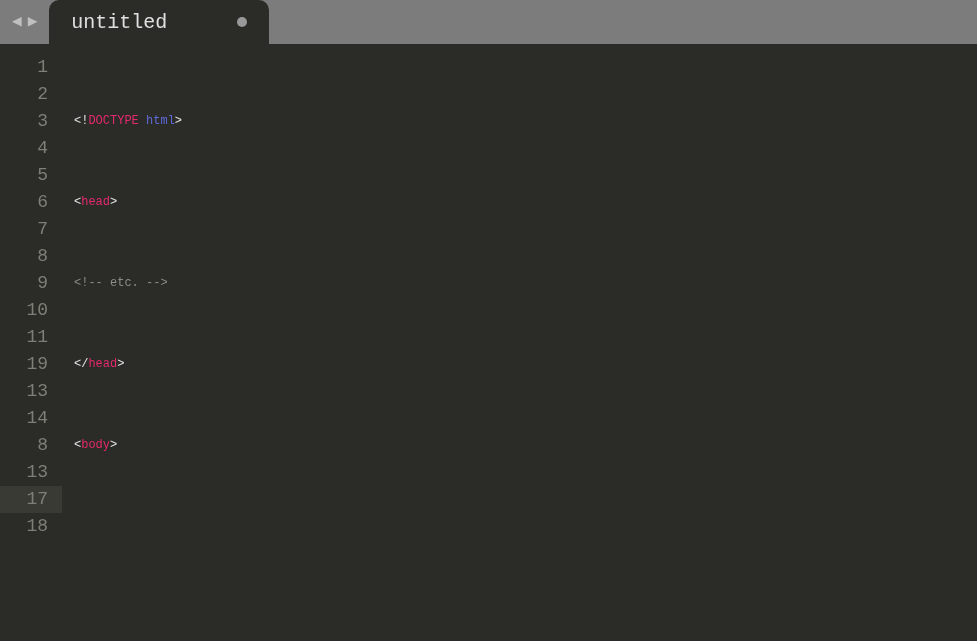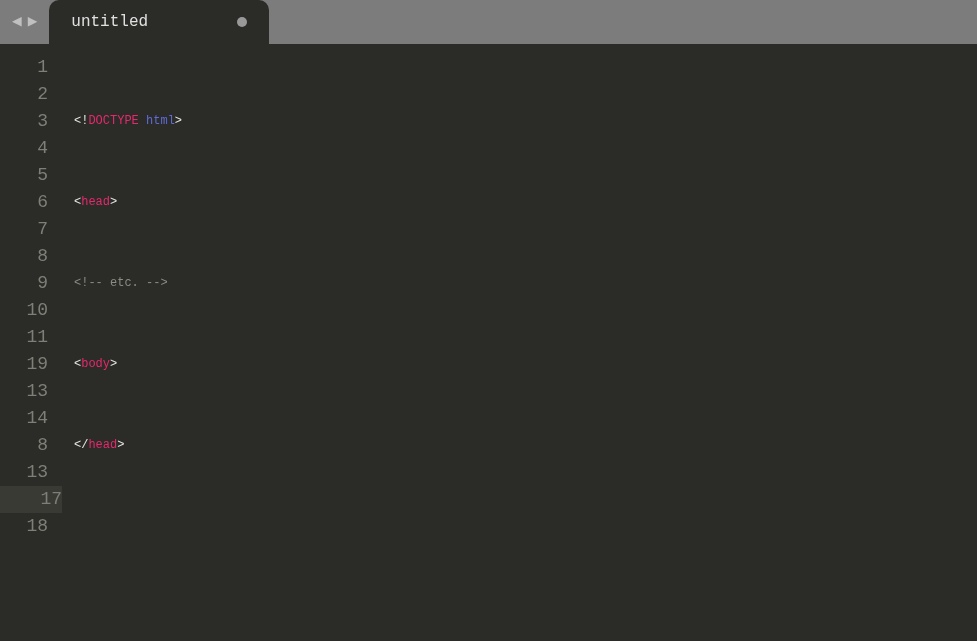"untitled" .tab { font-size: 16px -> 20px }
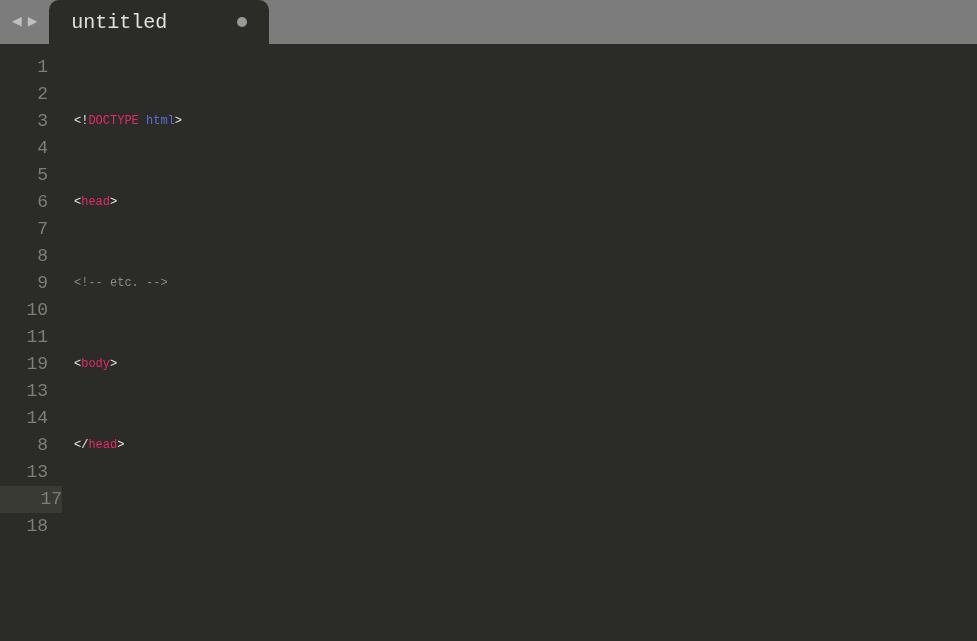"<body>" div.line { order: before "</head>" -> after "</head>" }
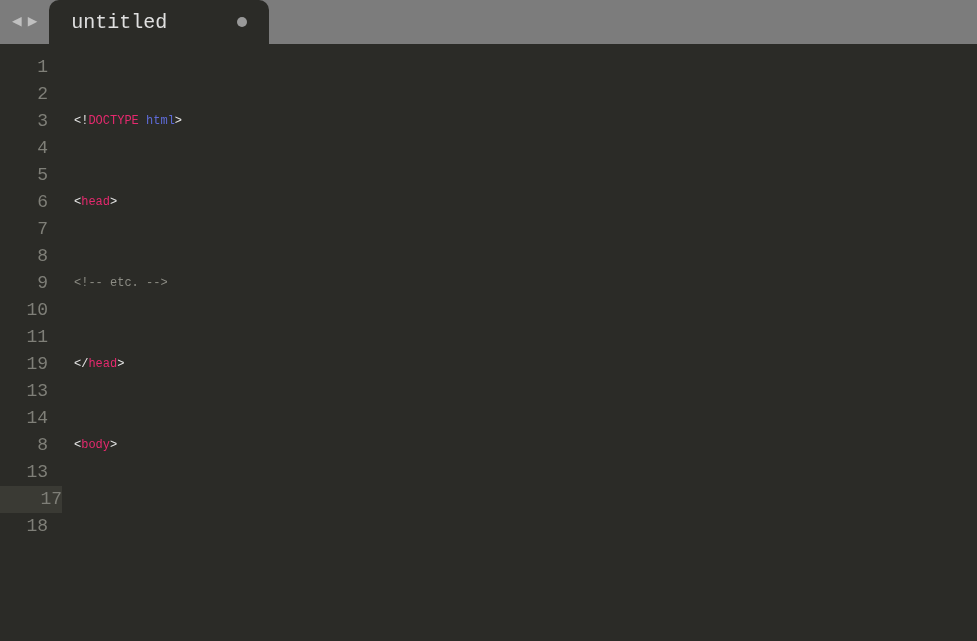"17" .gutter .gln.active { padding-right: none -> 14px }
